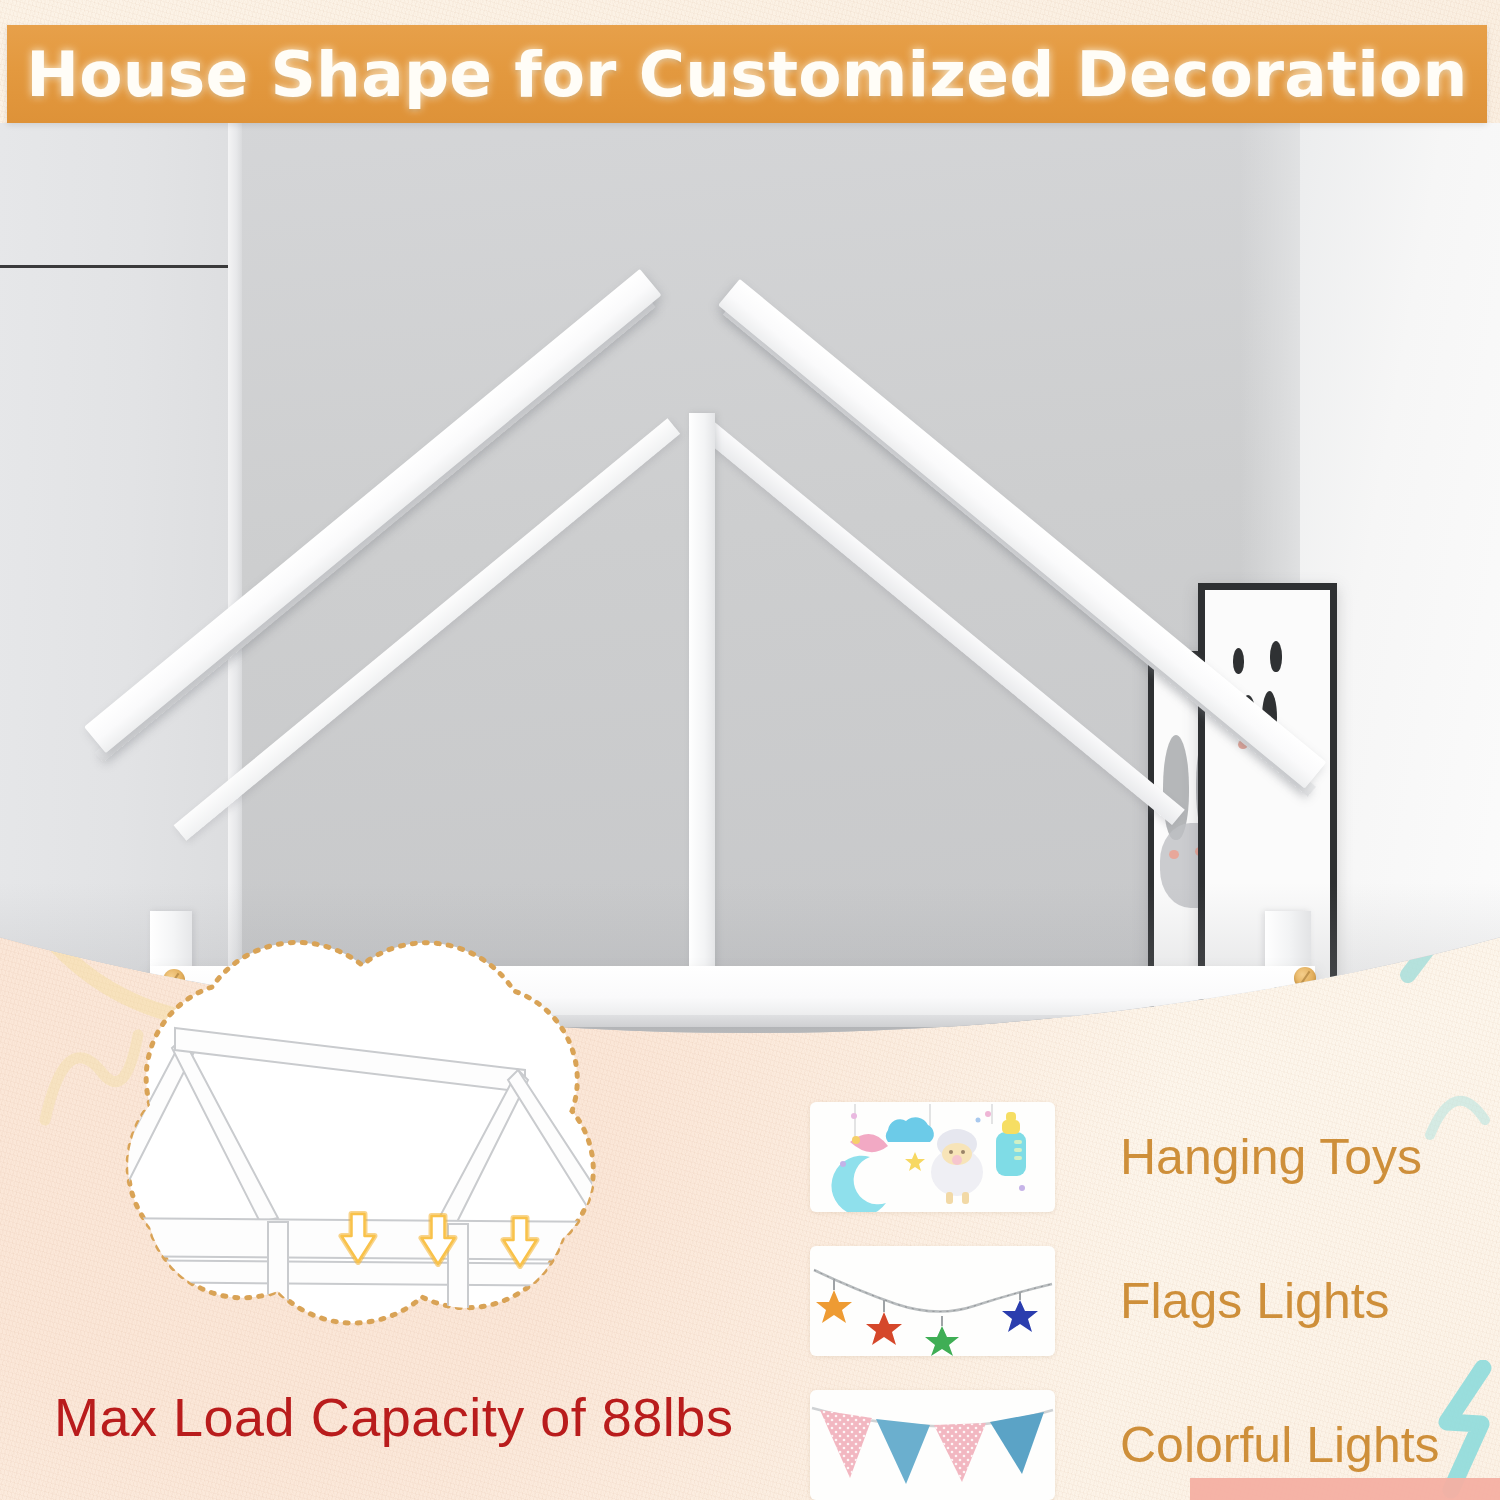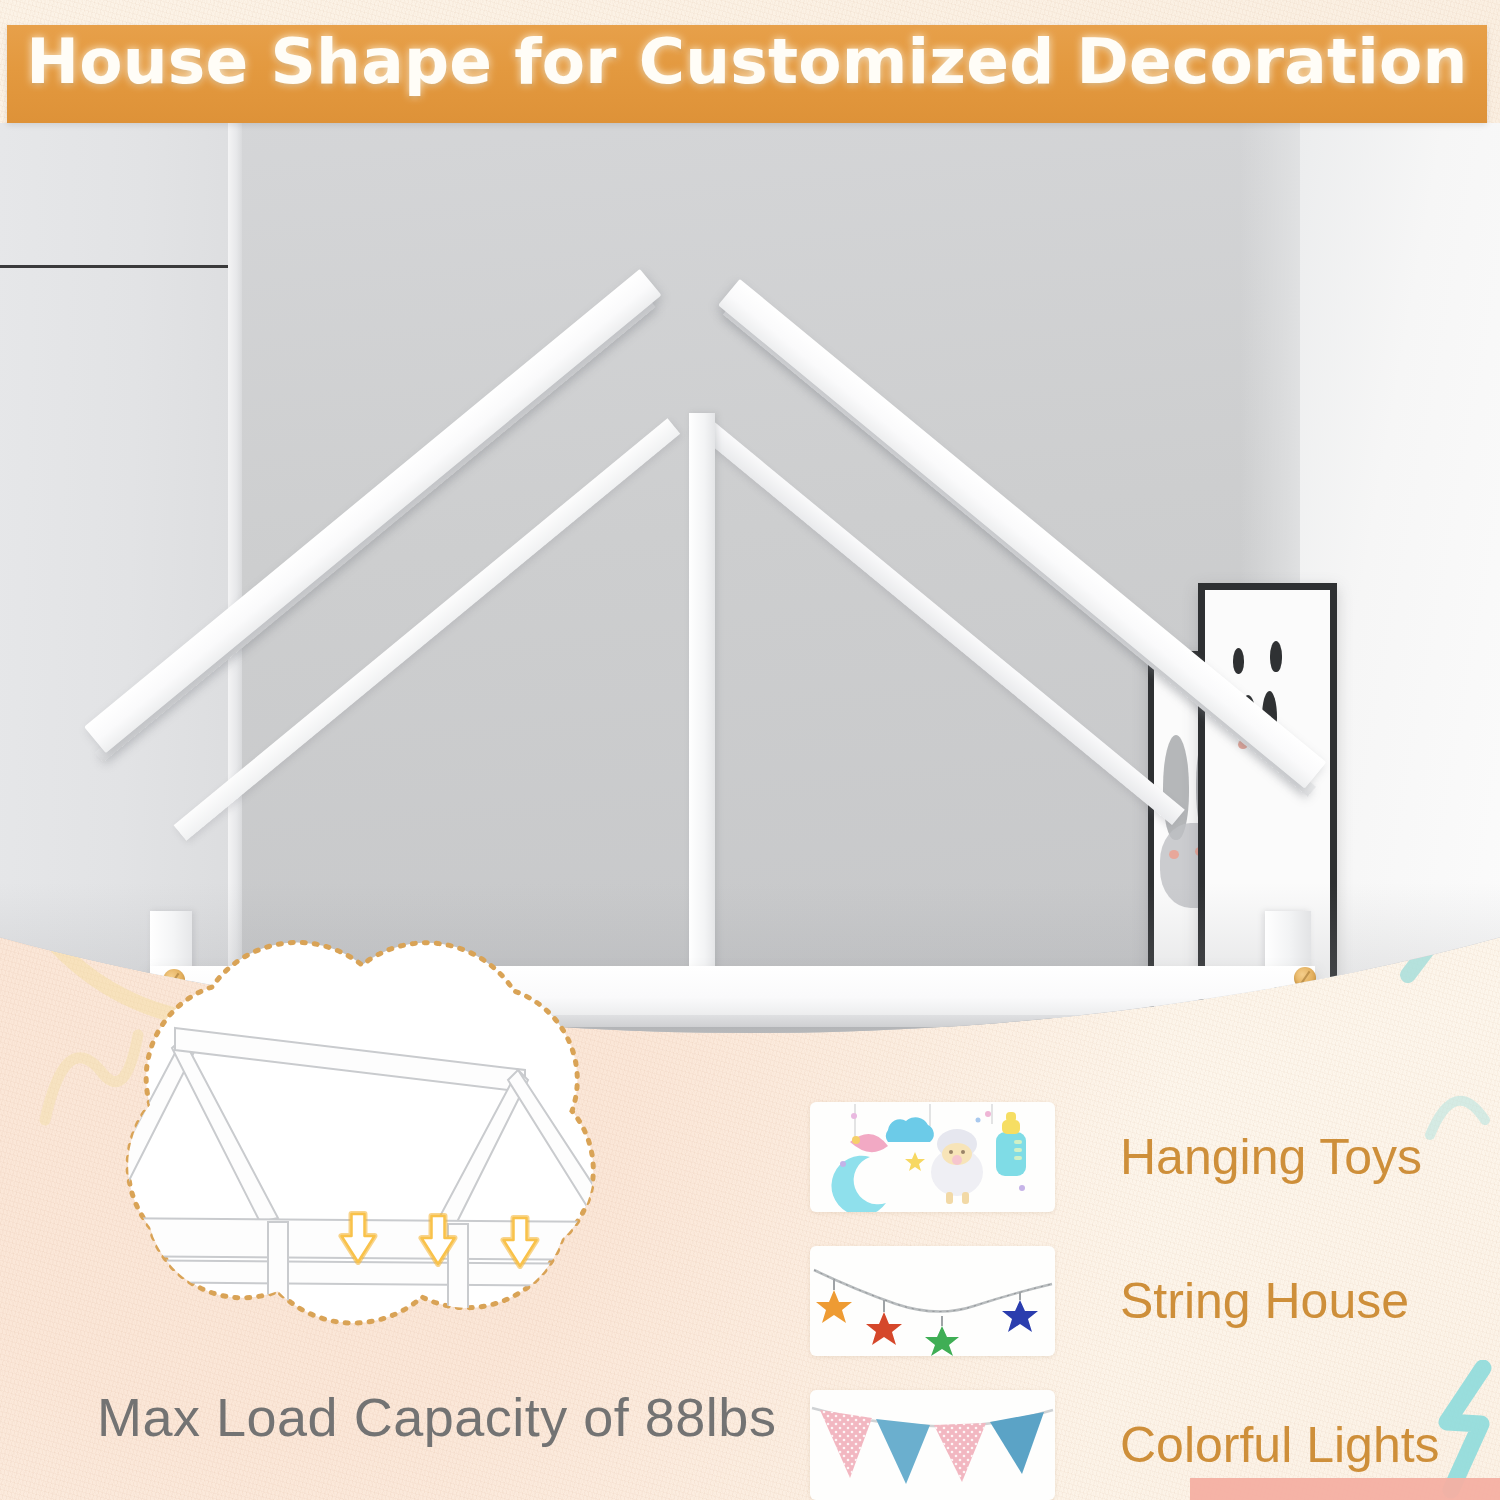"House Shape for Customized Decoration" #banner { align-items: flex-start -> center }
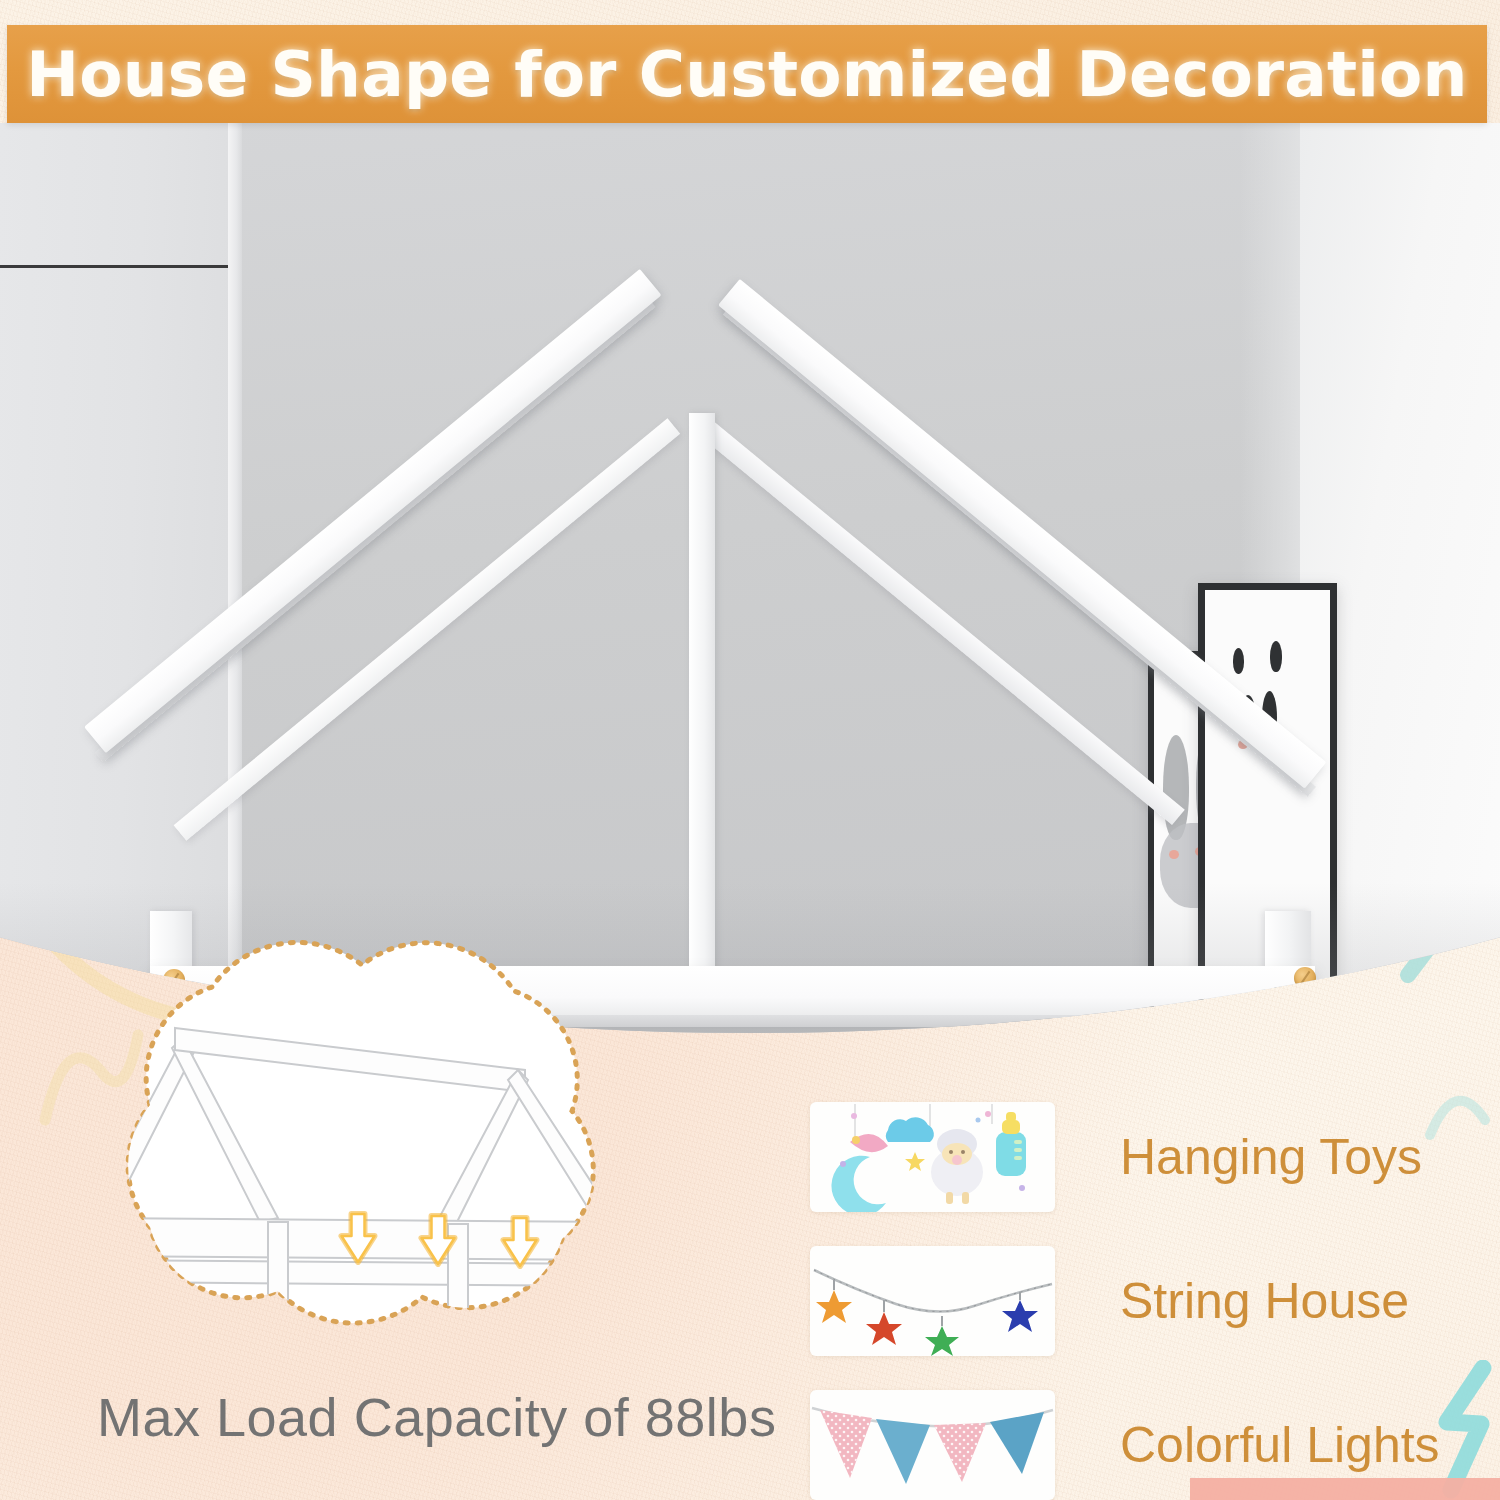"String House" div.feature-label { text: String House -> Flags Lights }
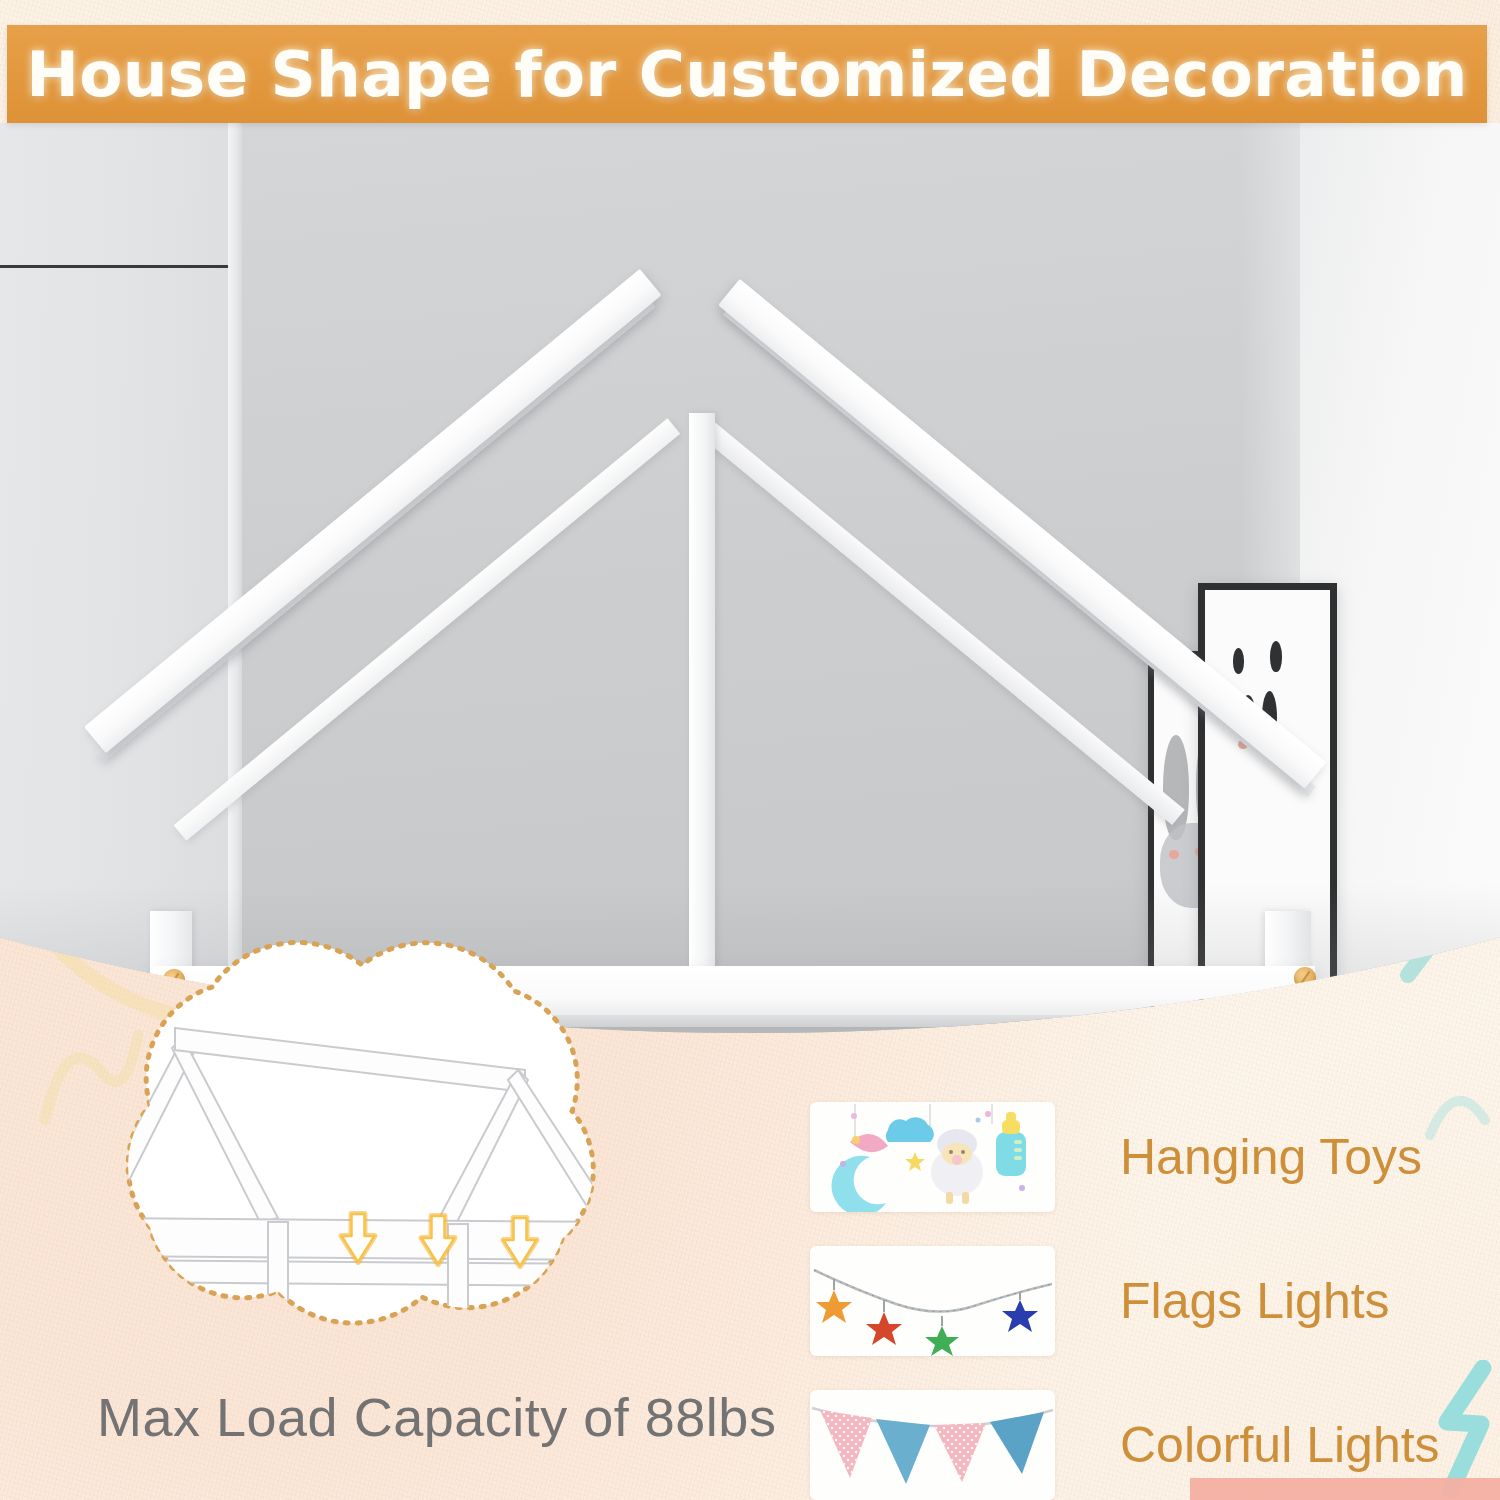"Max Load Capacity of 88lbs" #cloud-caption { color: #737373 -> #b91c1c; margin-left: 43px -> none }
